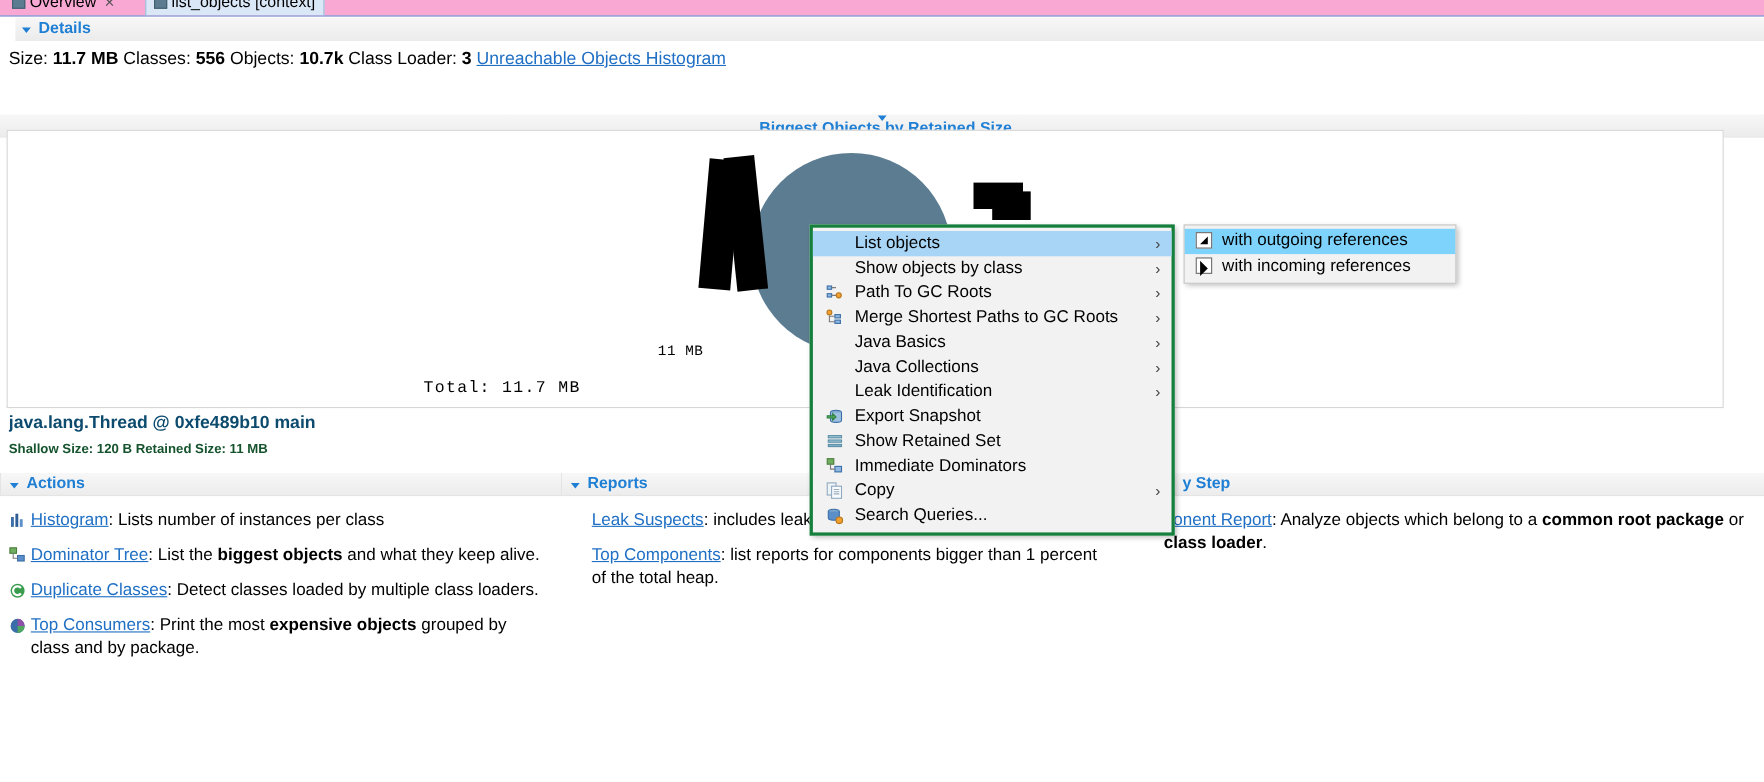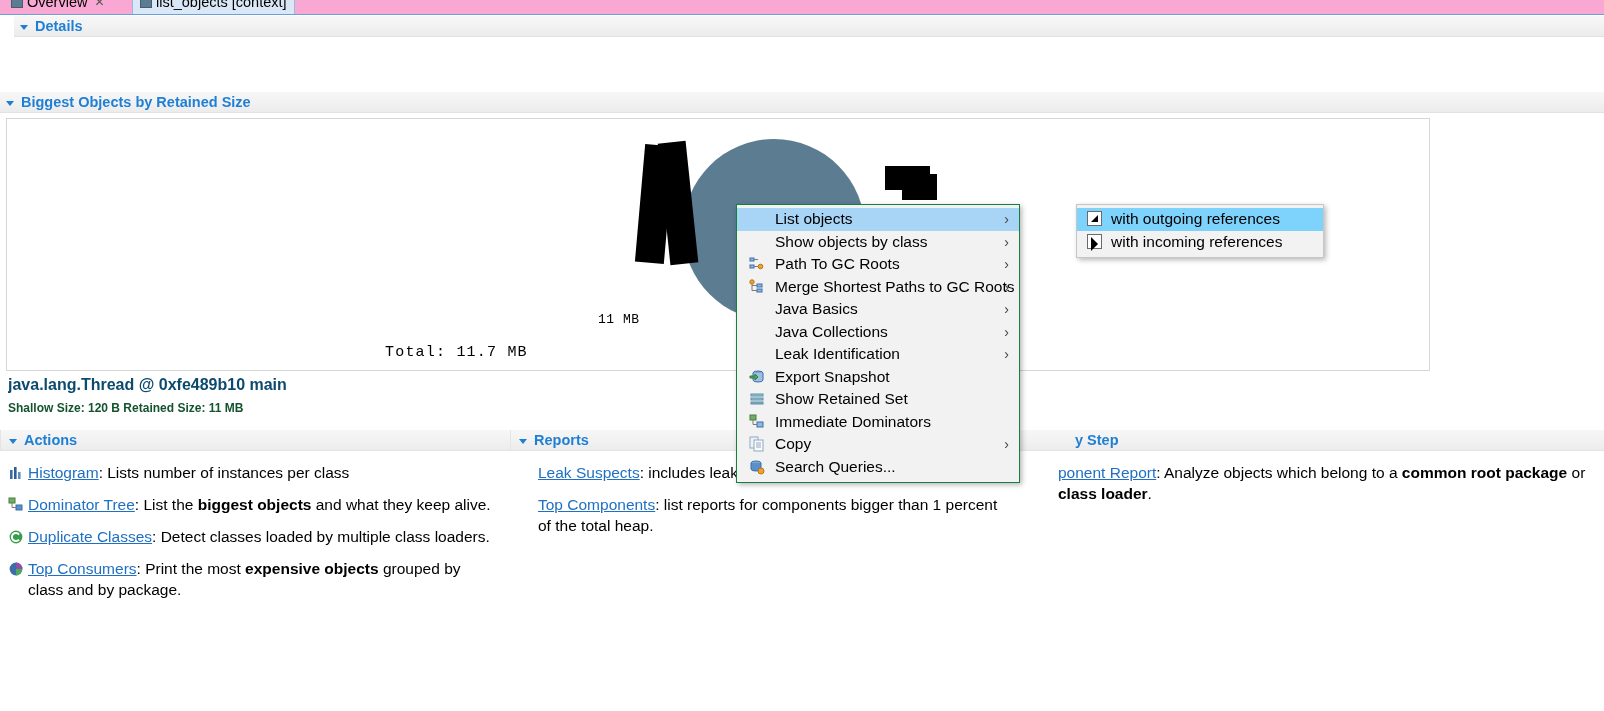"Size: 11.7 MB Classes: 556" div.details-line { html: none -> <div> <span>Size:</span> <b>11.7 MB</b> <span>Classes:</span> <b>556</b> <span>Objects:</span> <b>10.7k</b> <span>Class Loader:</span> <b>3</b> <span>Unreachable Objects Histogram</span> </div> }
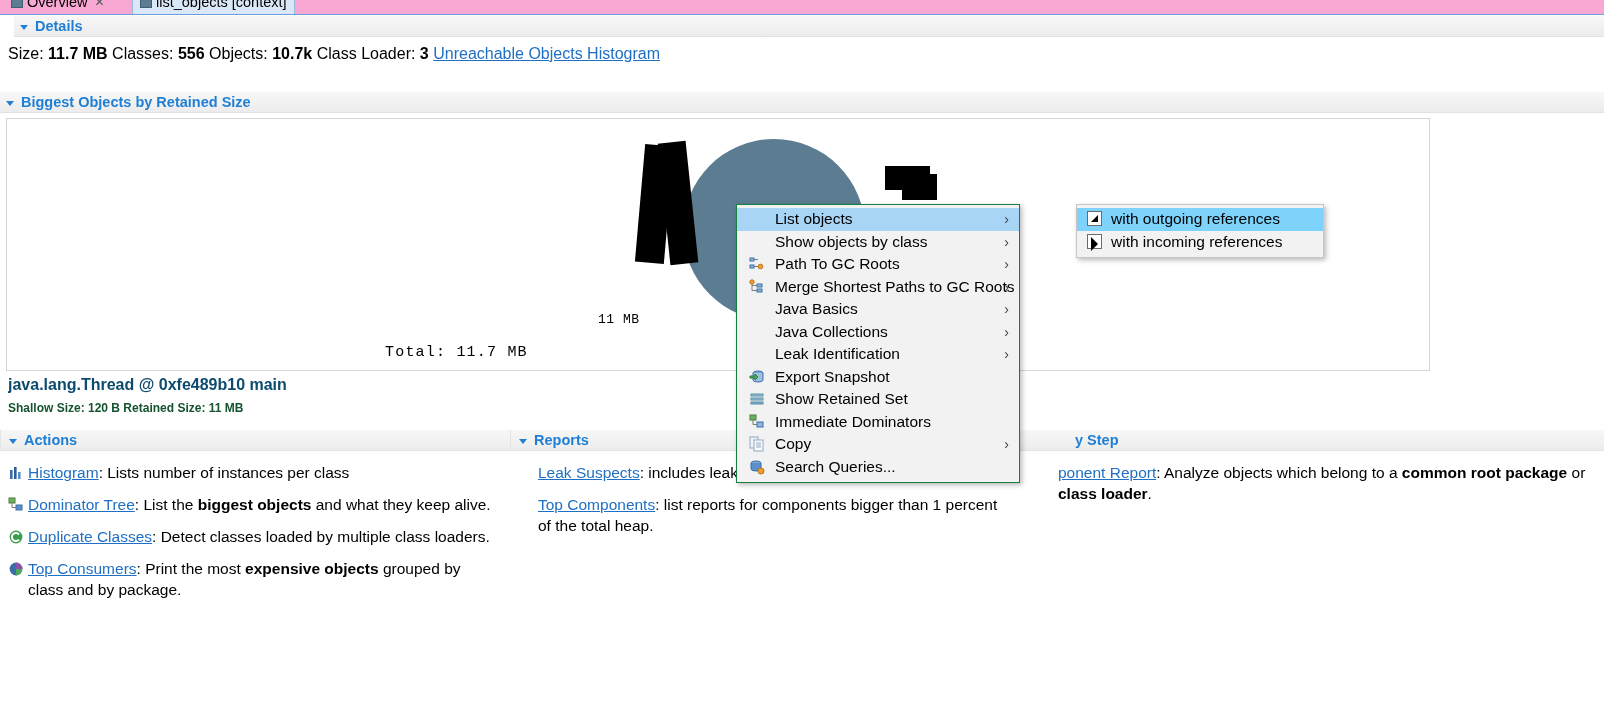"Biggest Objects by Retained Size" div.section-head { flex-direction: none -> column; top: 92px -> 104px }
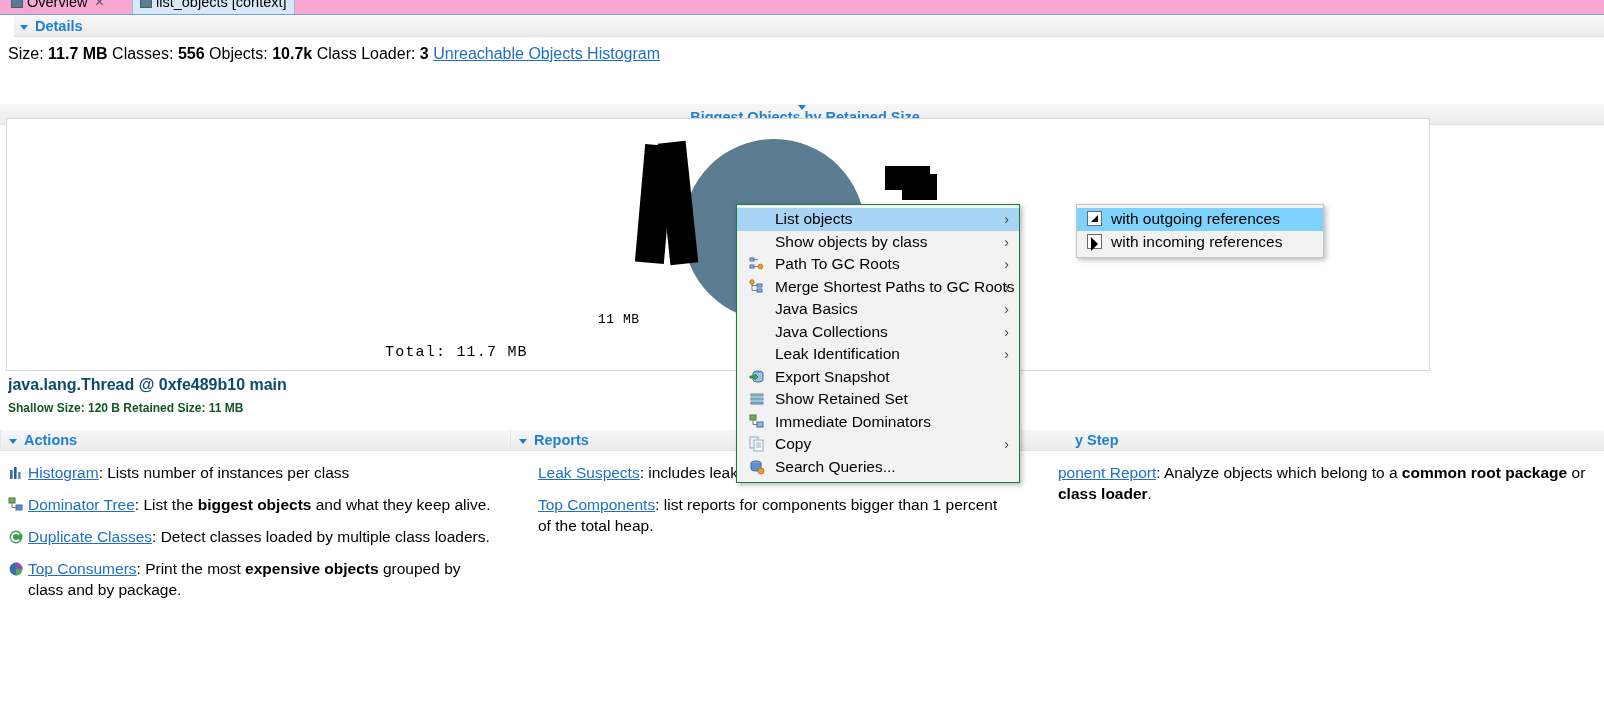"List objects" .ctx { border: 1px solid #15803d -> 3px solid #15803d; width: 284px -> 332px }
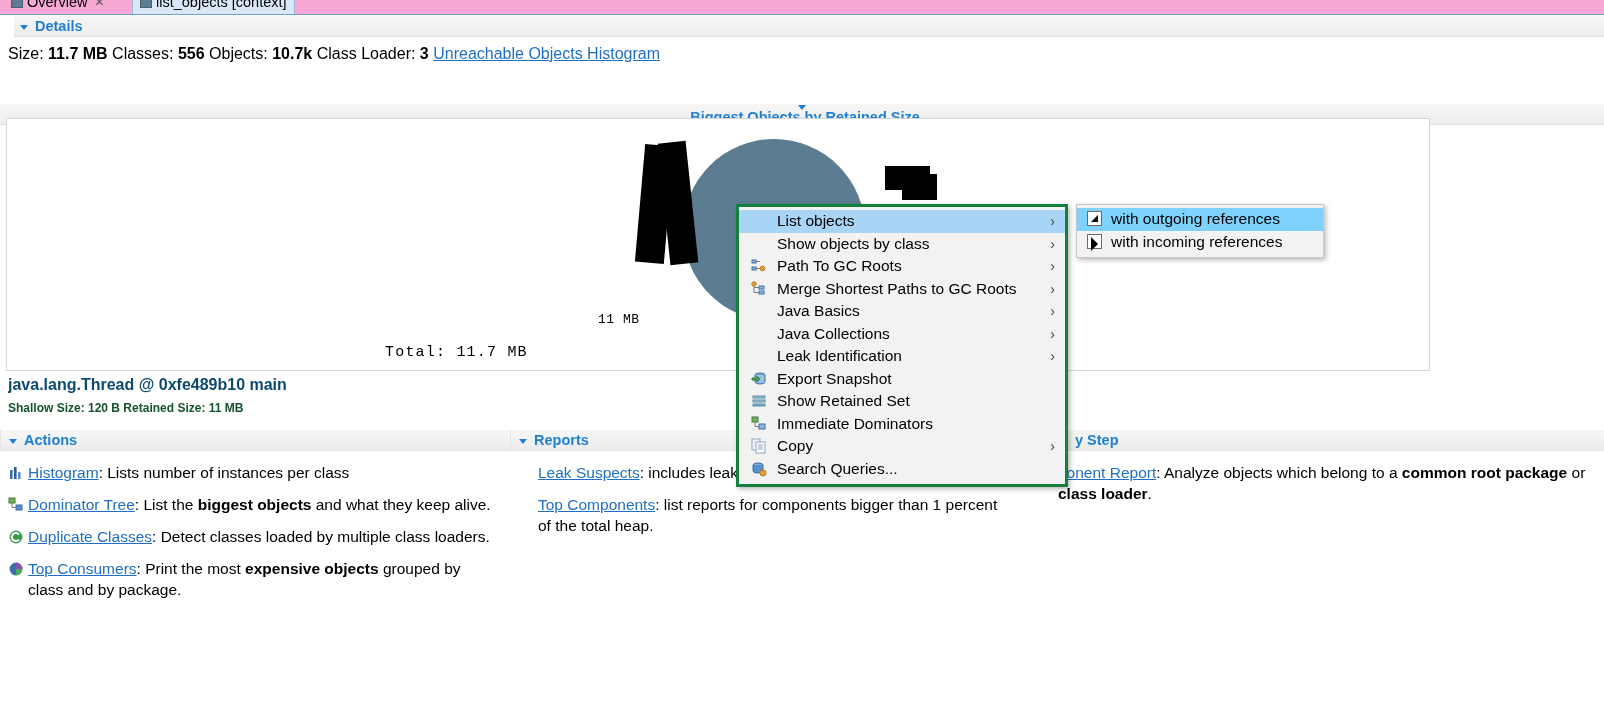"11 MB" .chart-panel { width: 1424px -> 1561px }
